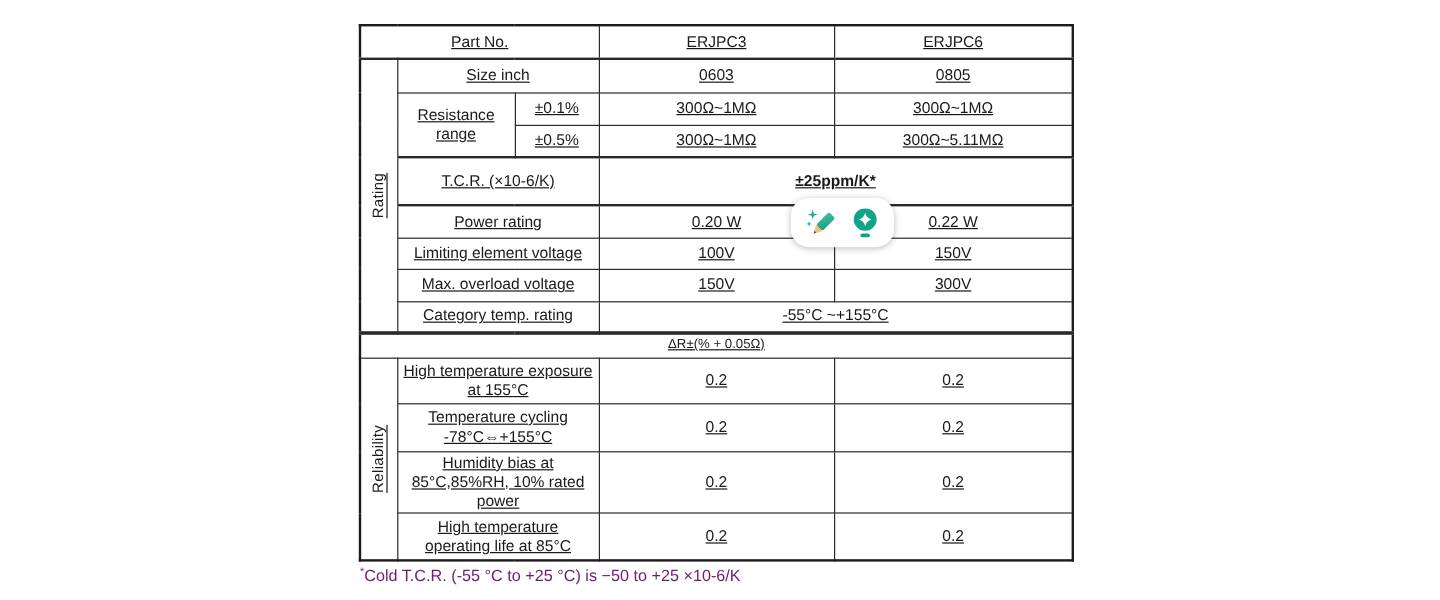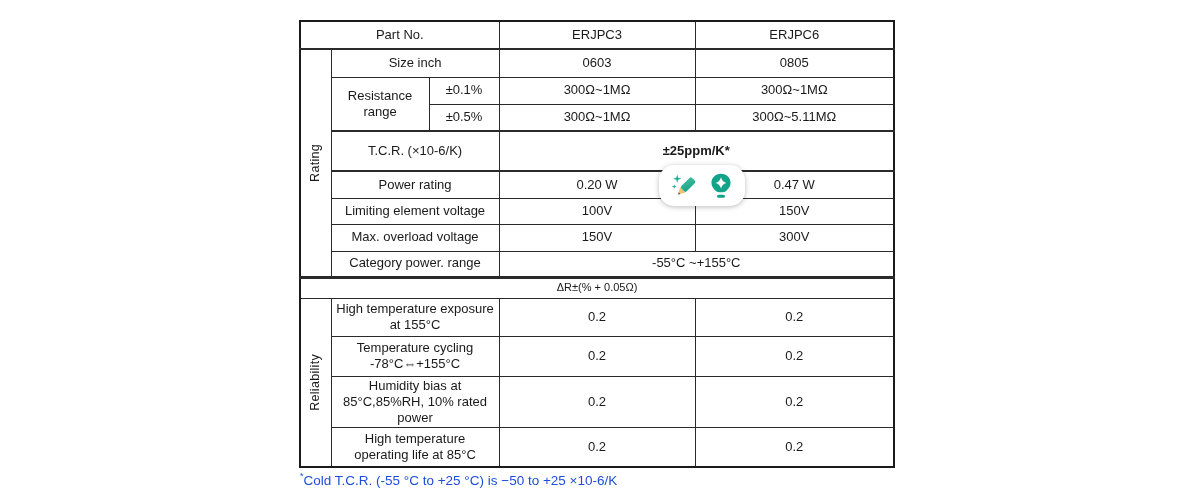"Part No." .table-wrap { text-decoration: none -> underline }
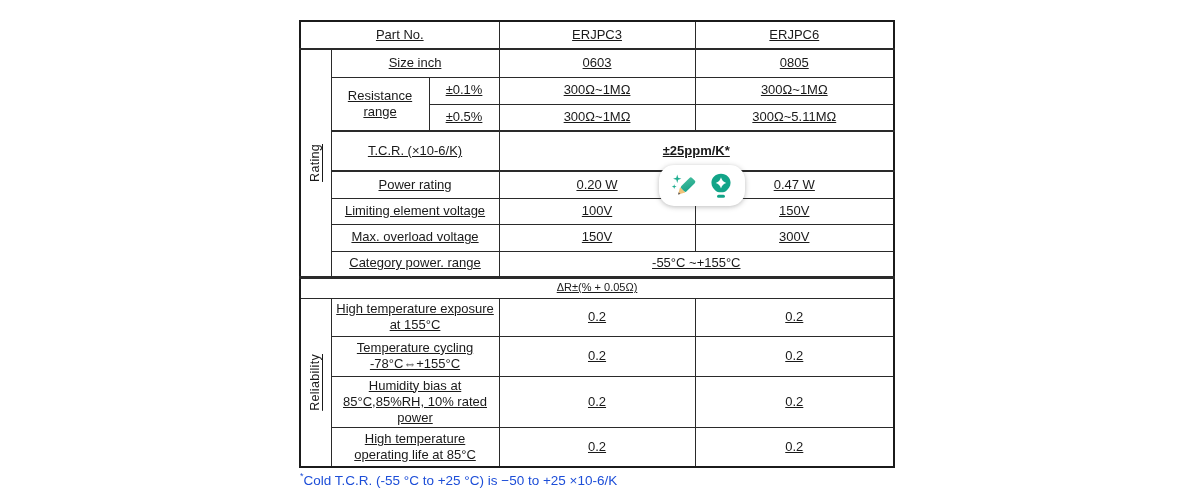"0.47 W" td { text: 0.47 -> 0.22 }
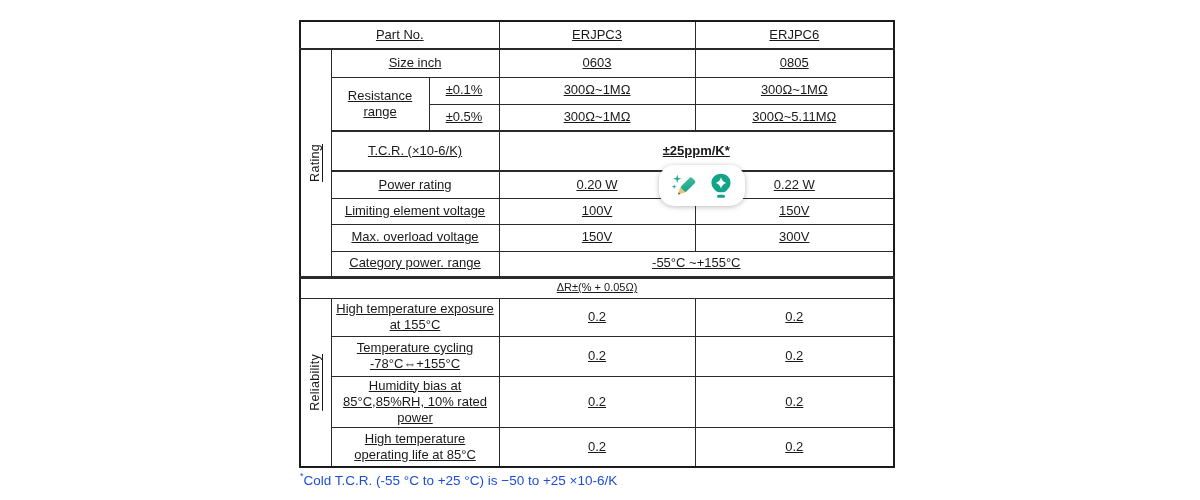"Category power. range" td { text: power. range -> temp. rating }
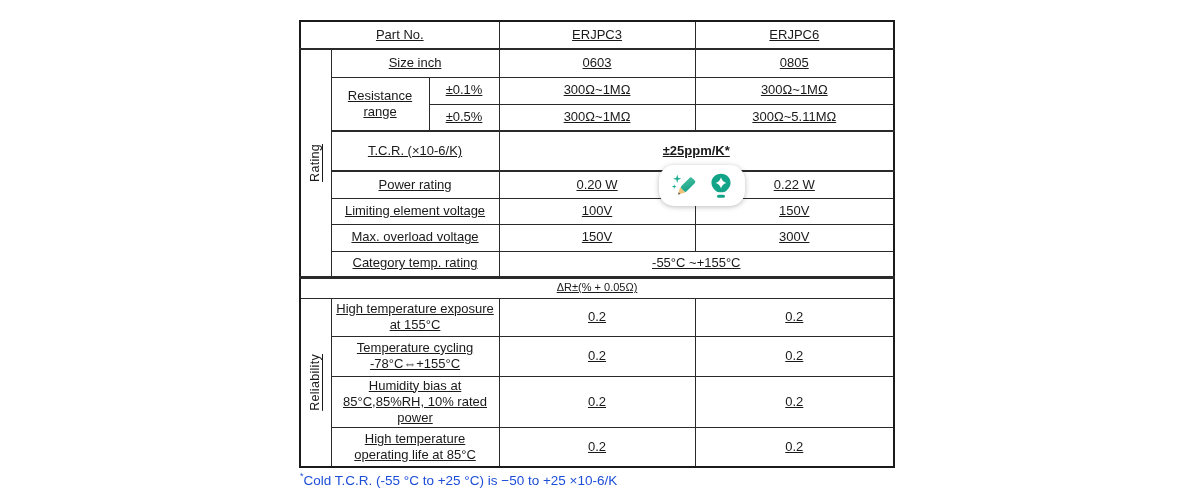"*Cold T.C.R. (-55 °C to" .footnote { color: #1d4ed8 -> #701a75 }
